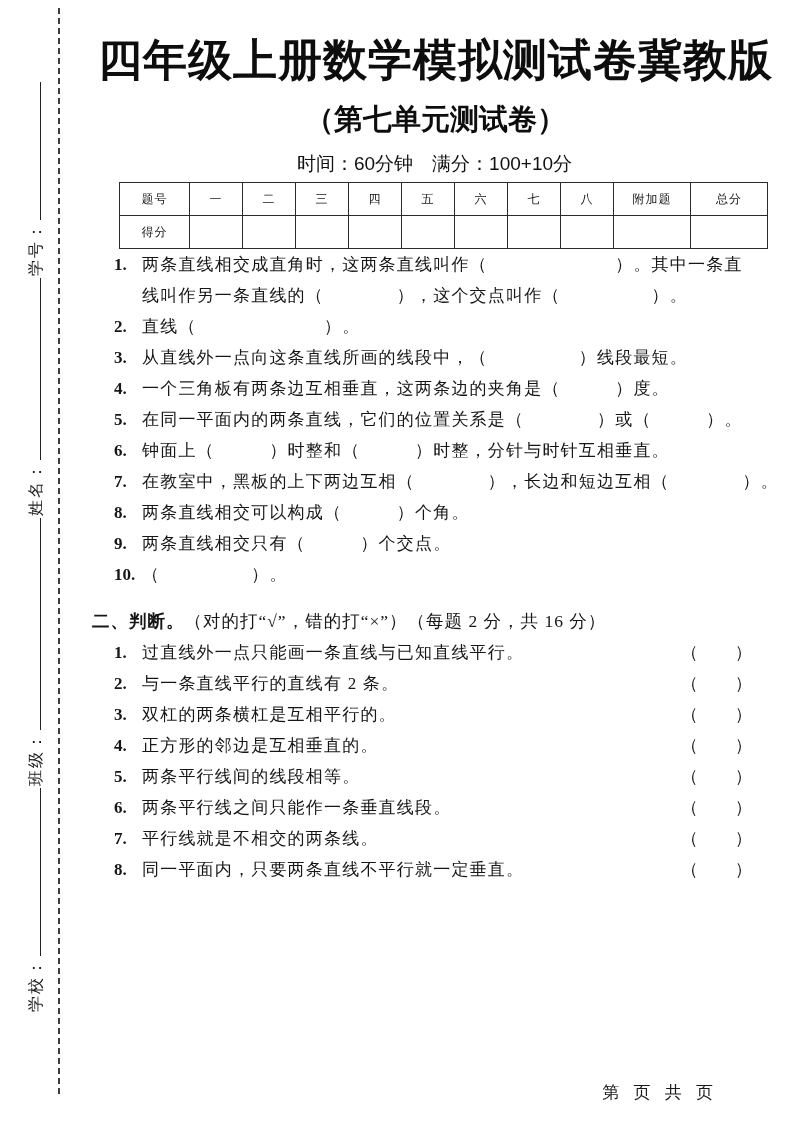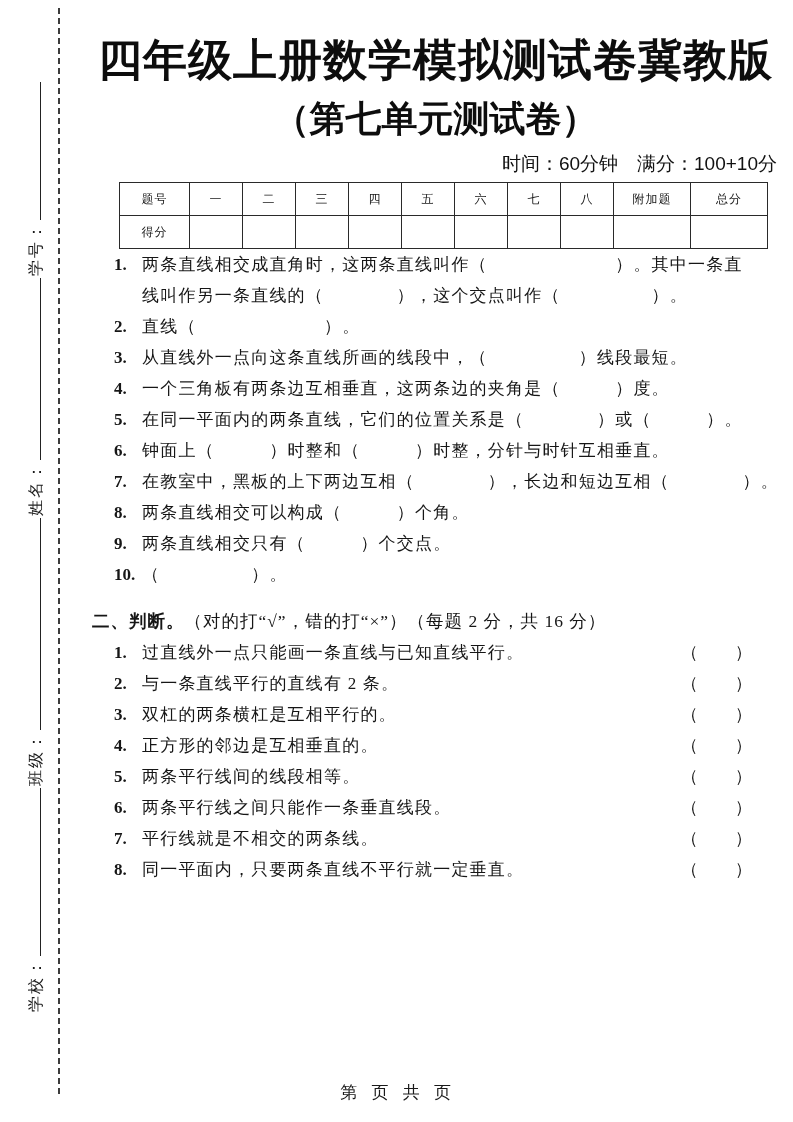"（第七单元测试卷）" .subtitle { font-size: 36px -> 29px }
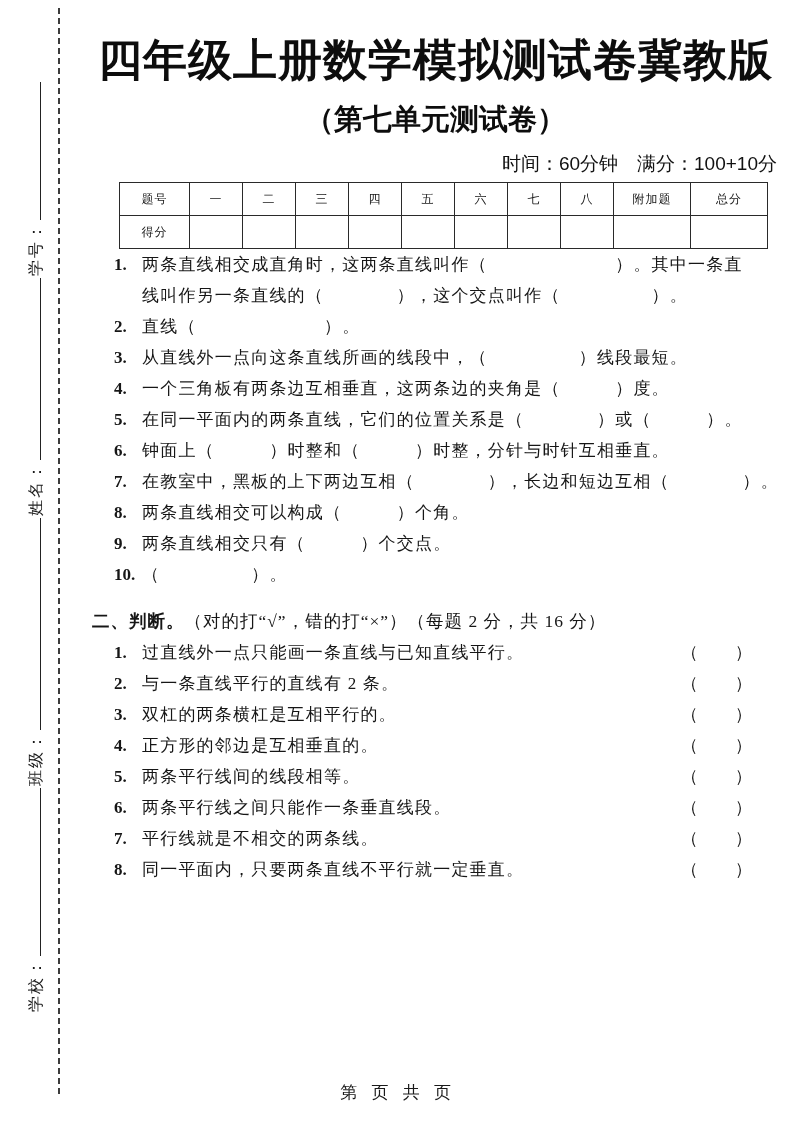"时间：60分钟 满分：100+10分" .meta { text-align: right -> center }
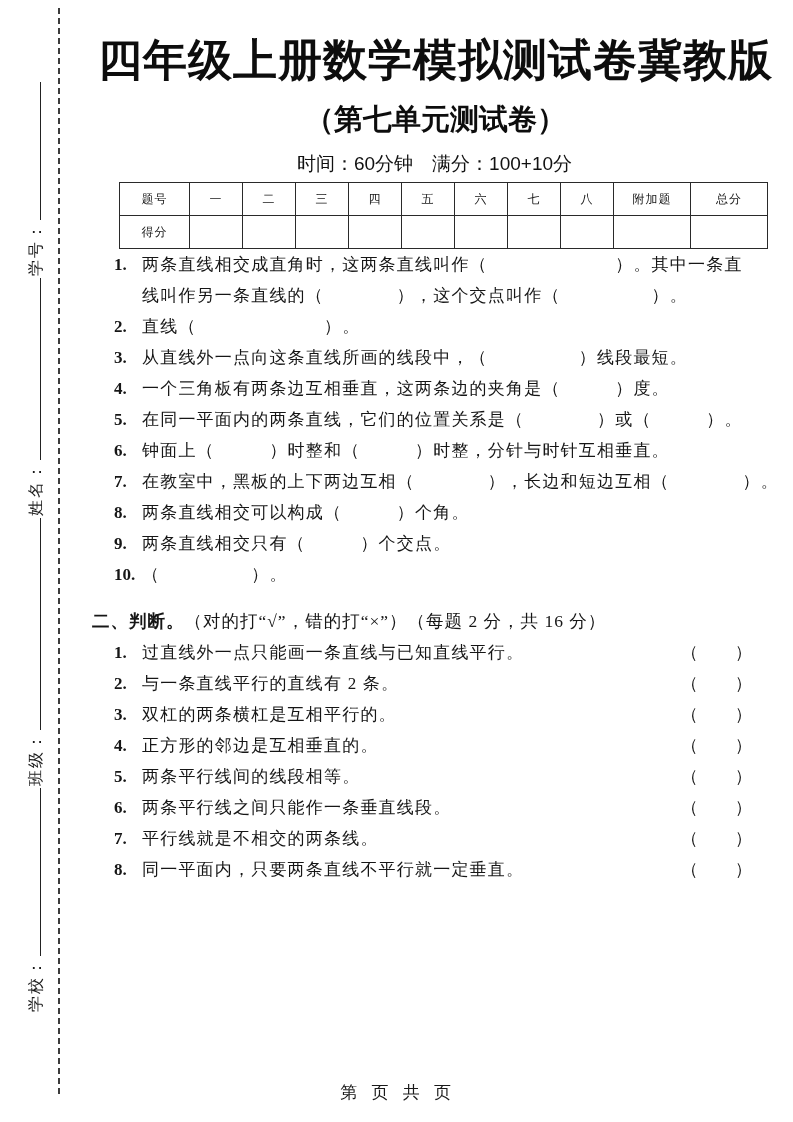"第 页 共 页" .footer { text-align: center -> right }
